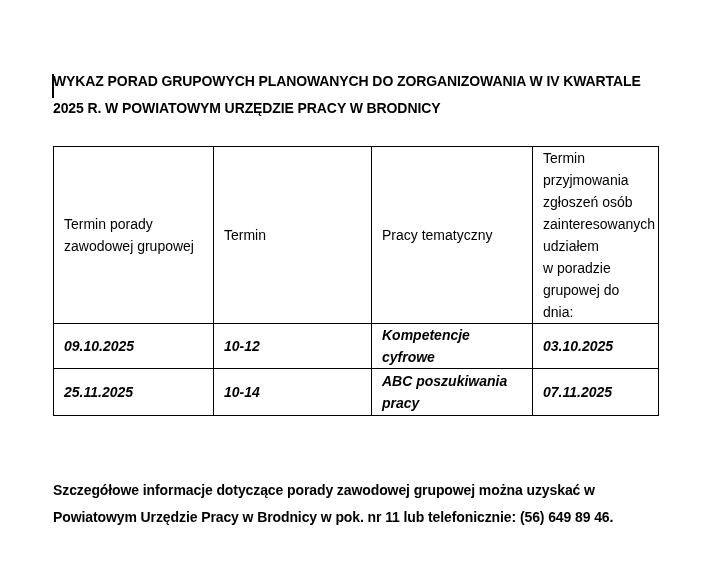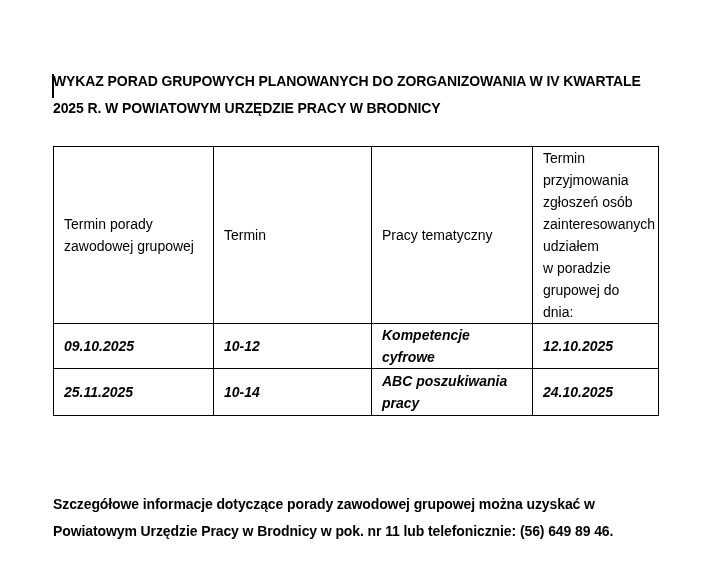"12.10.2025" td { text: 12.10.2025 -> 03.10.2025 }
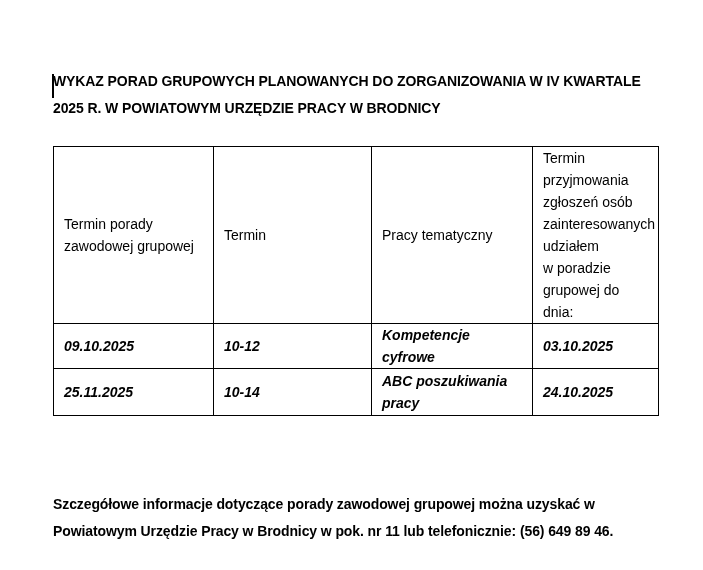"24.10.2025" td { text: 24.10.2025 -> 07.11.2025 }
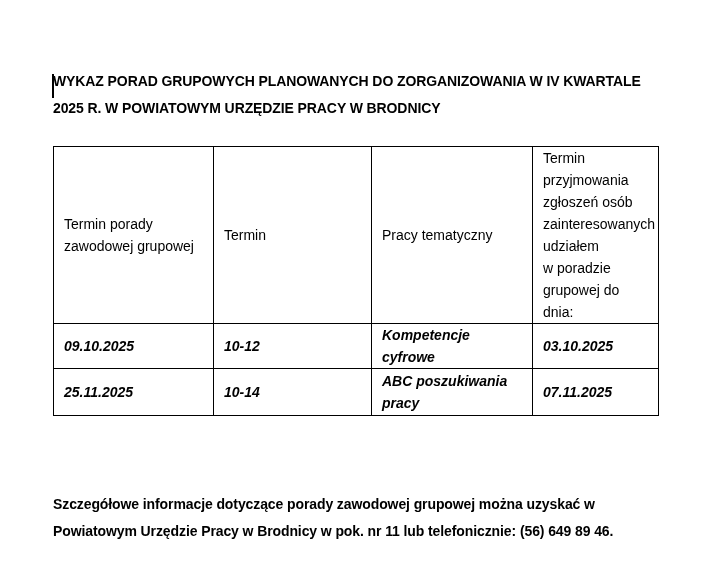"Szczegółowe informacje dotyczące porady" .doc-footer { top: 471px -> 457px }
